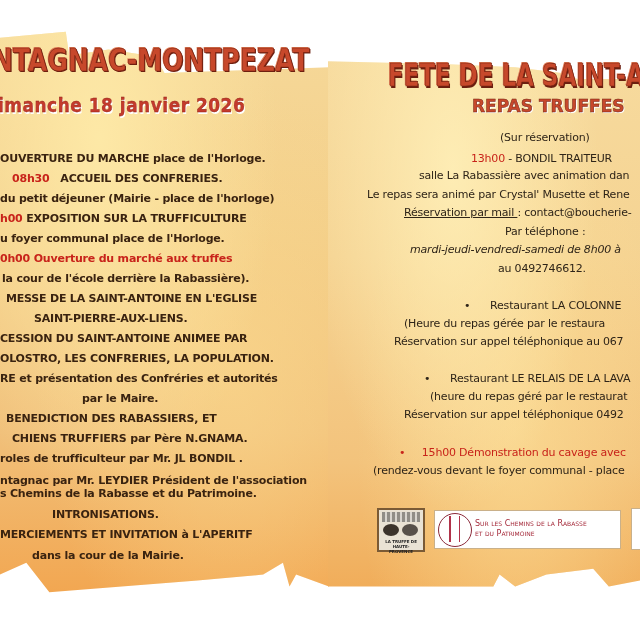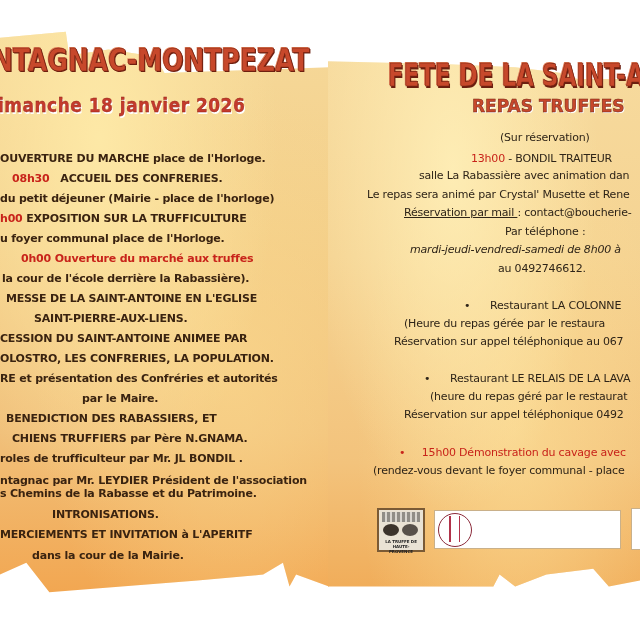"0h00 Ouverture du marché aux" div.line { padding-left: 21px -> none }
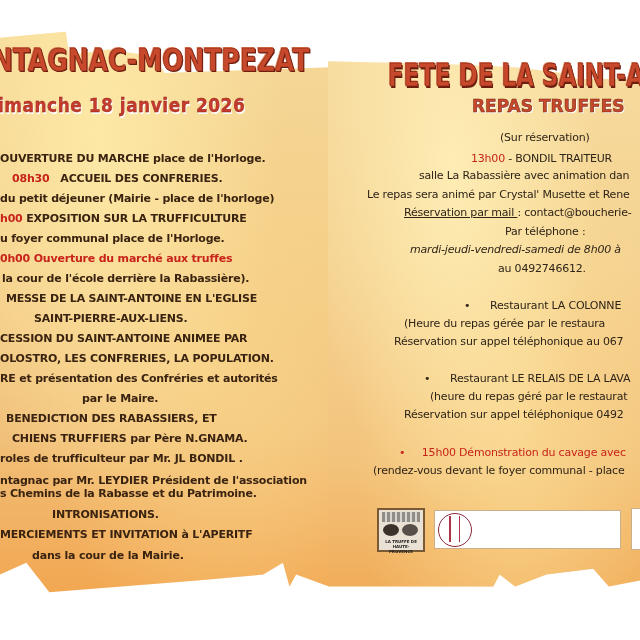"Sur les Chemins de la" div.txt { html: none -> <div><span>Sur les Chemins de la Rabasse</span><br><span>et du Patrimoine</span></div> }
